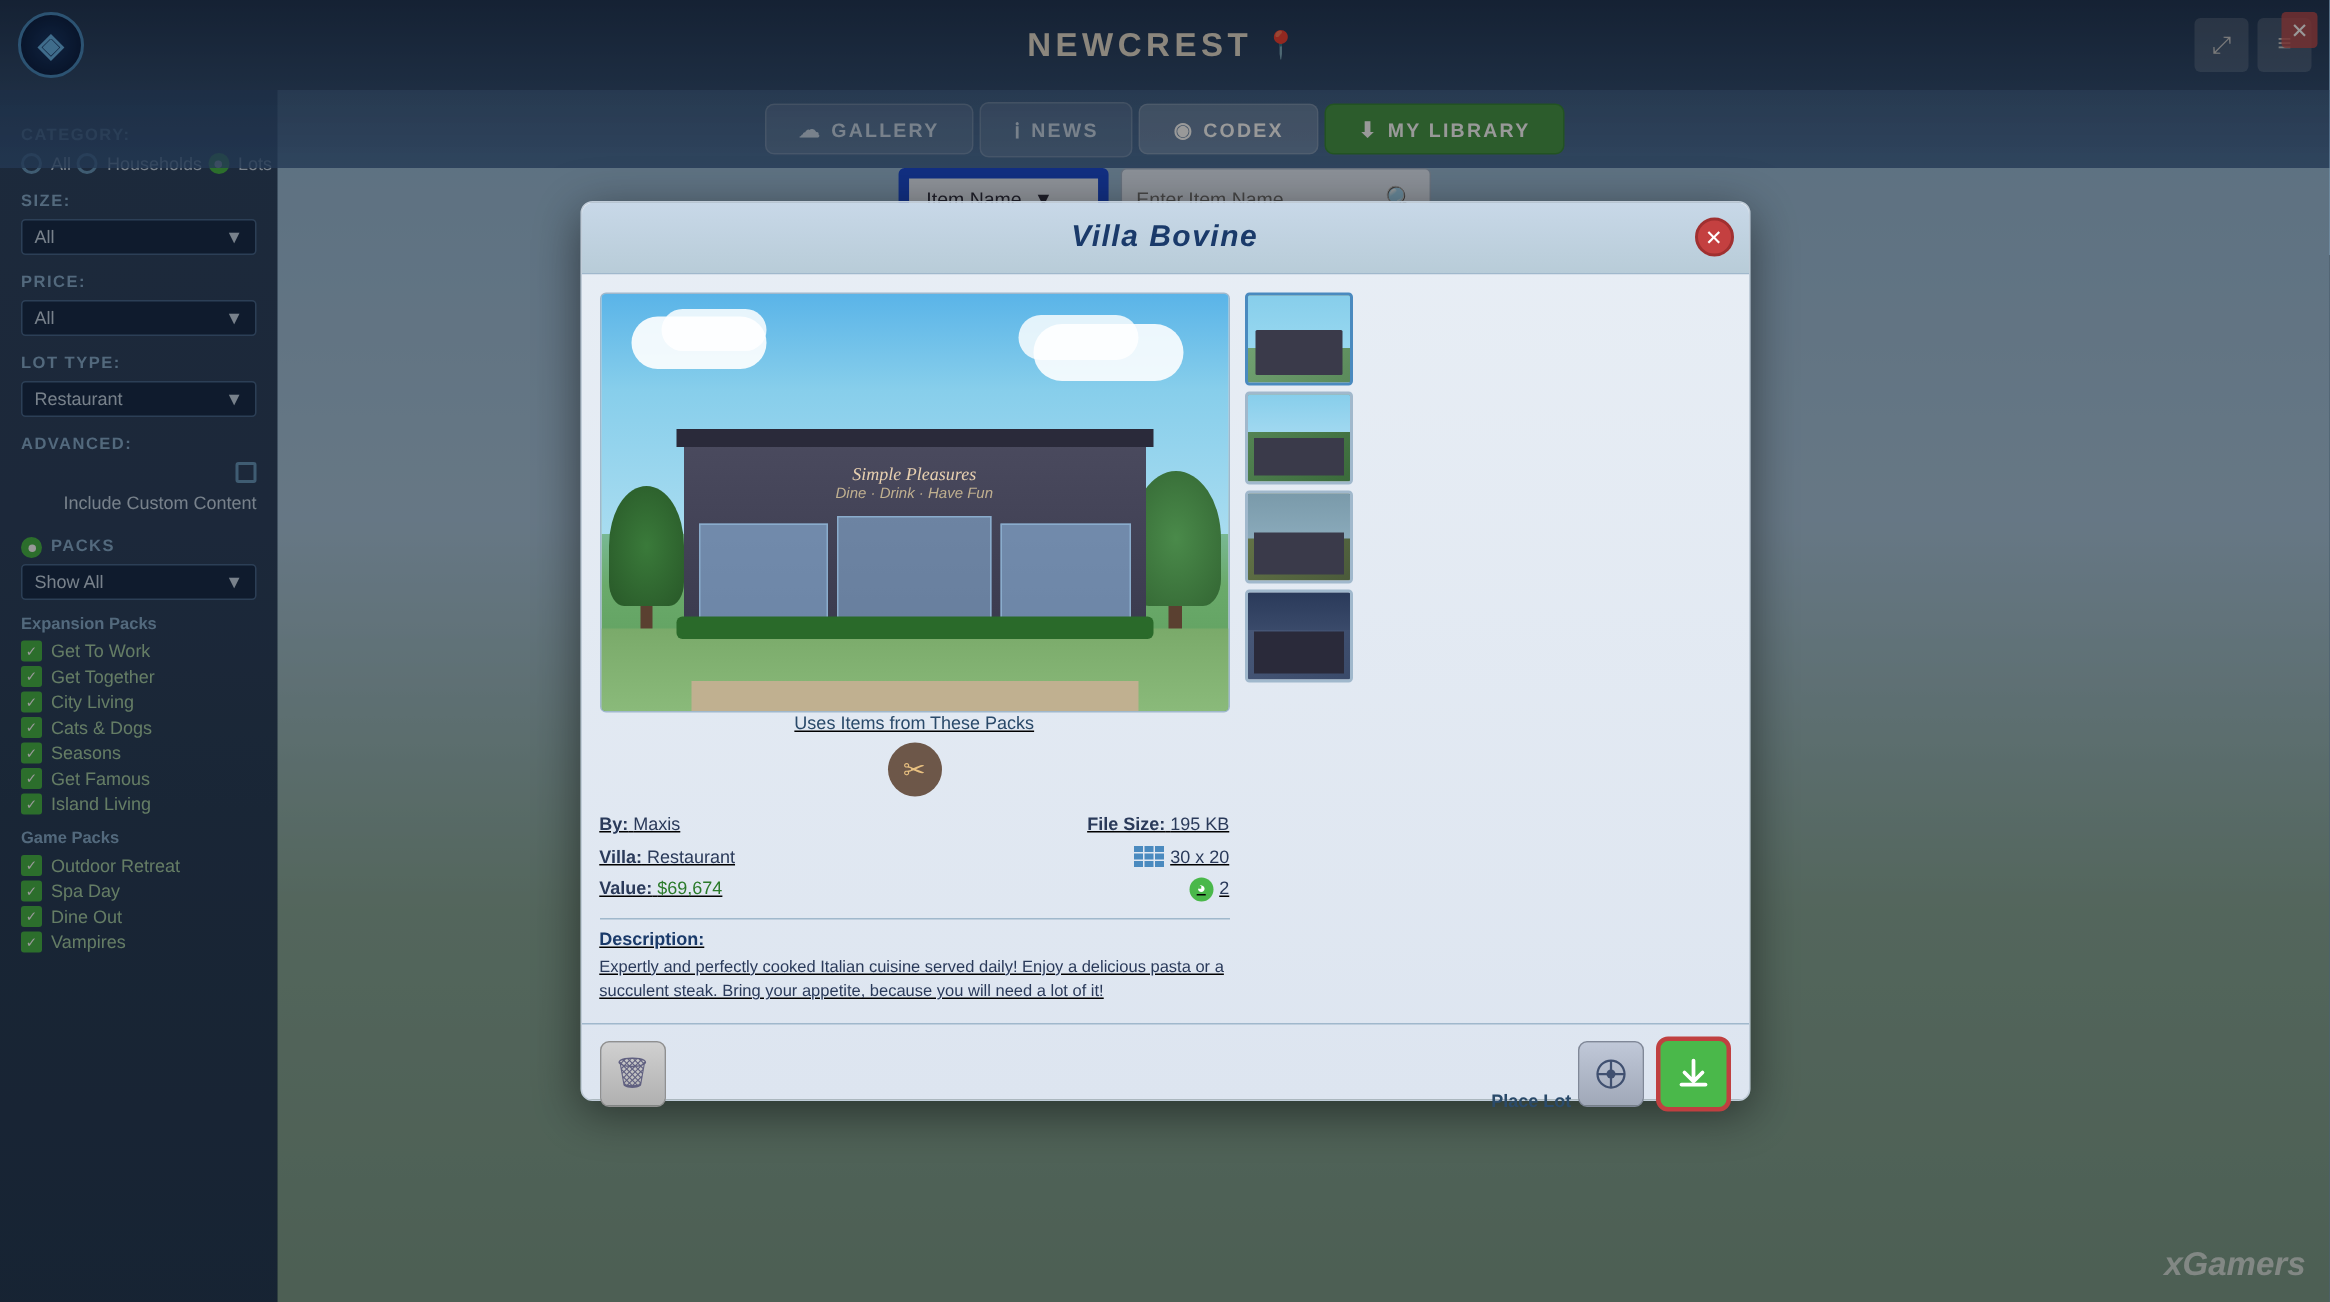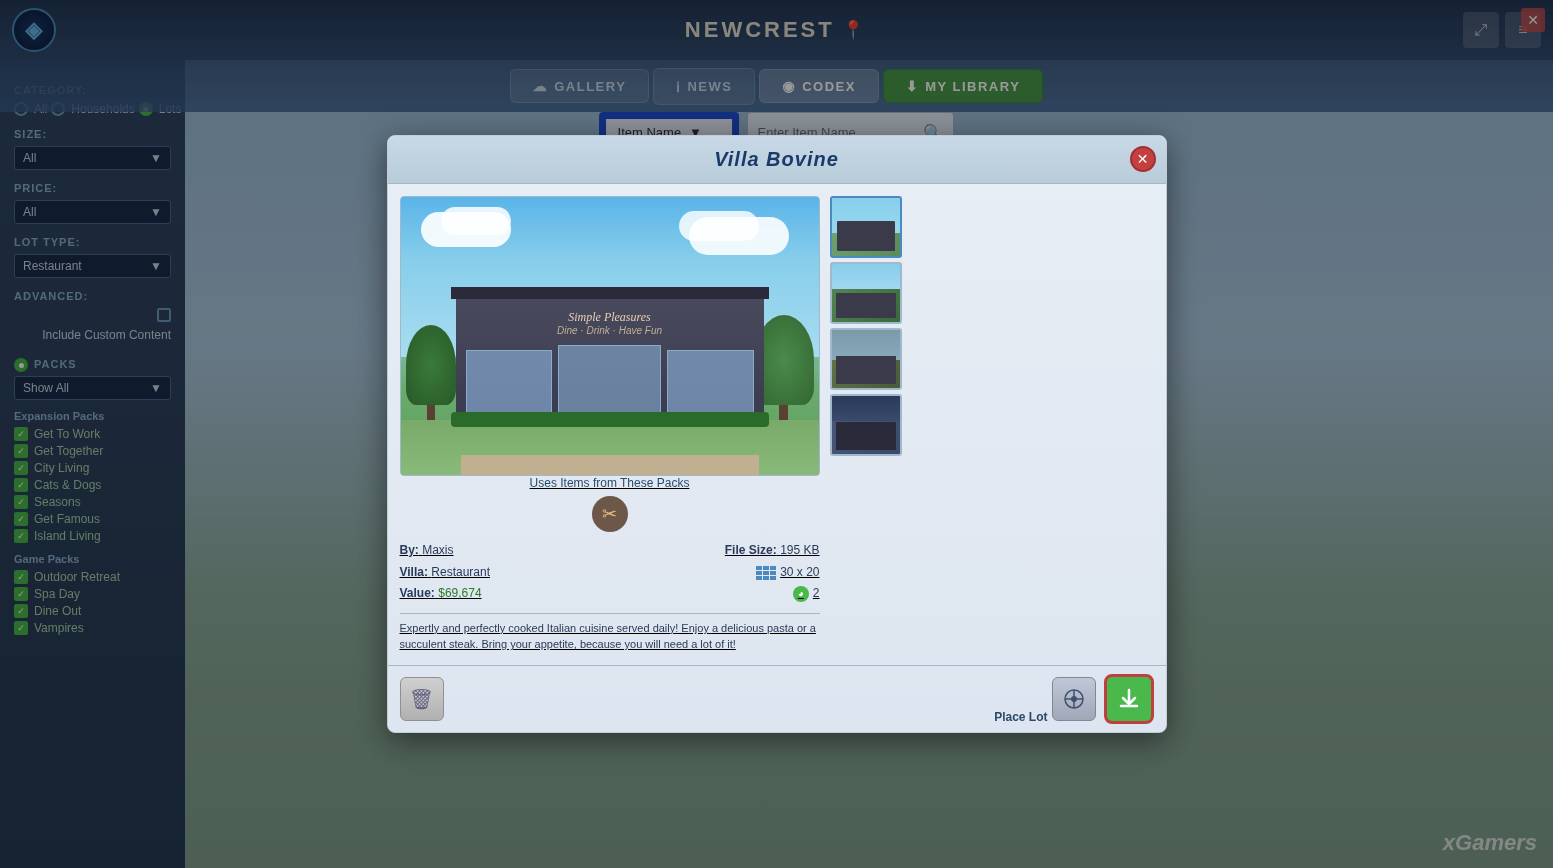"Description:" div.description-label { html: none -> <div>Description:</div> }
